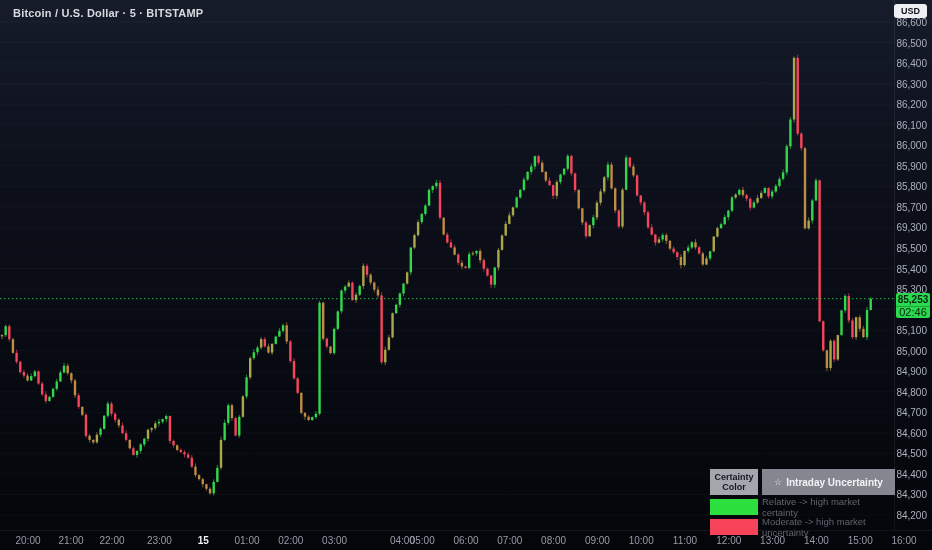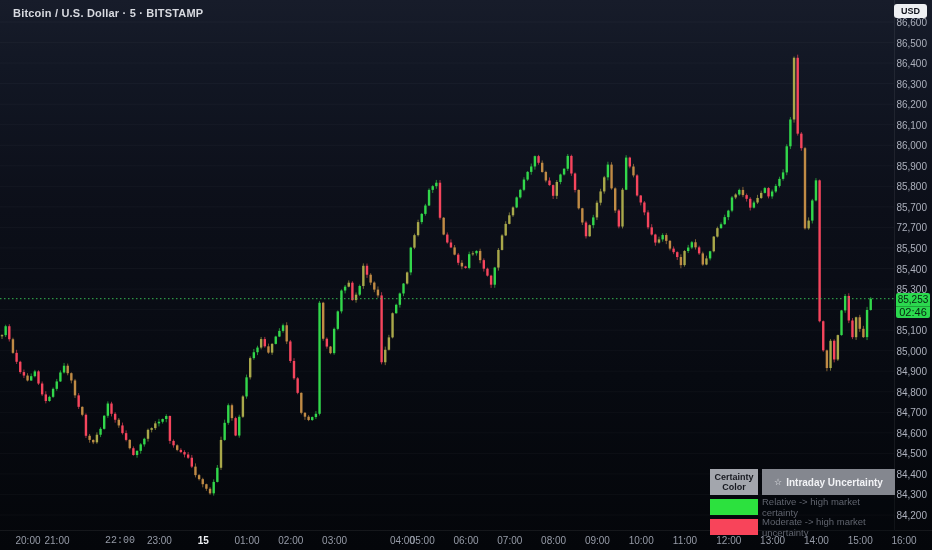"72,700" div.plabel { text: 72,700 -> 69,300 }
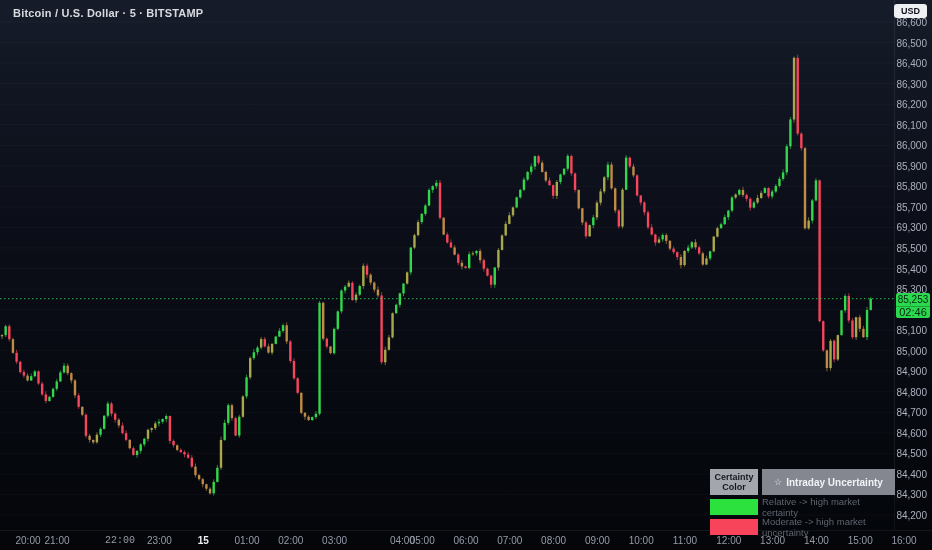"85,253" #badge-price { font-weight: 400 -> 700 }
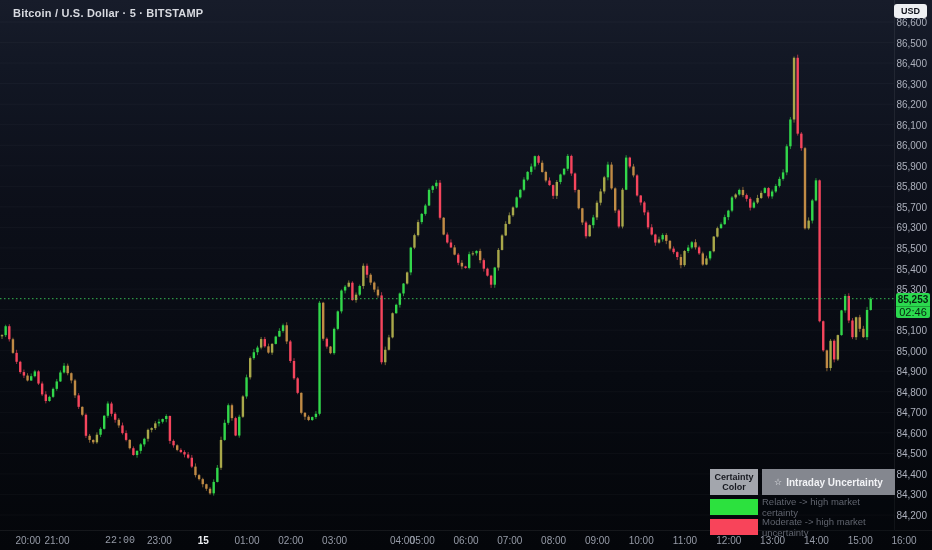"21:00" div.tlabel { left: 57px -> 71px }
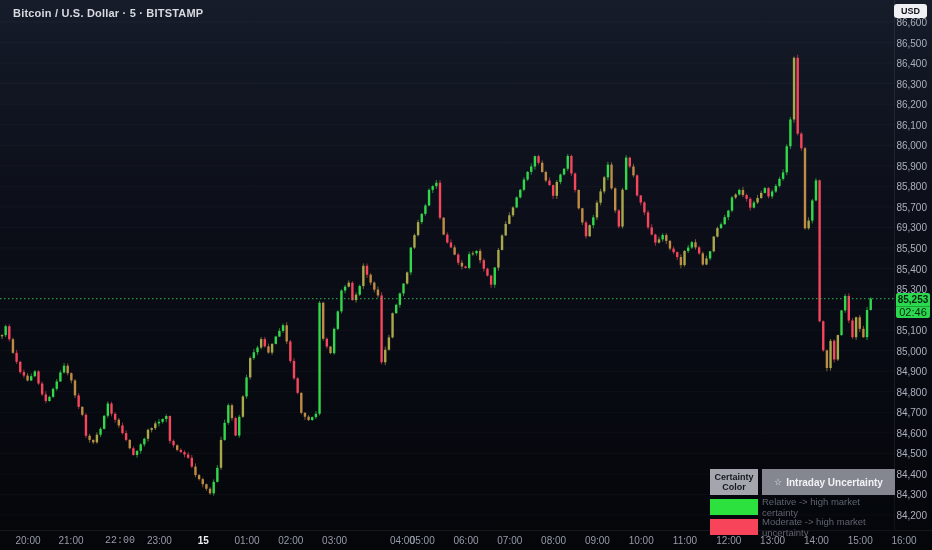"22:00" div.tlabel { font-family: Liberation Mono, monospace -> none; left: 120px -> 112px }
